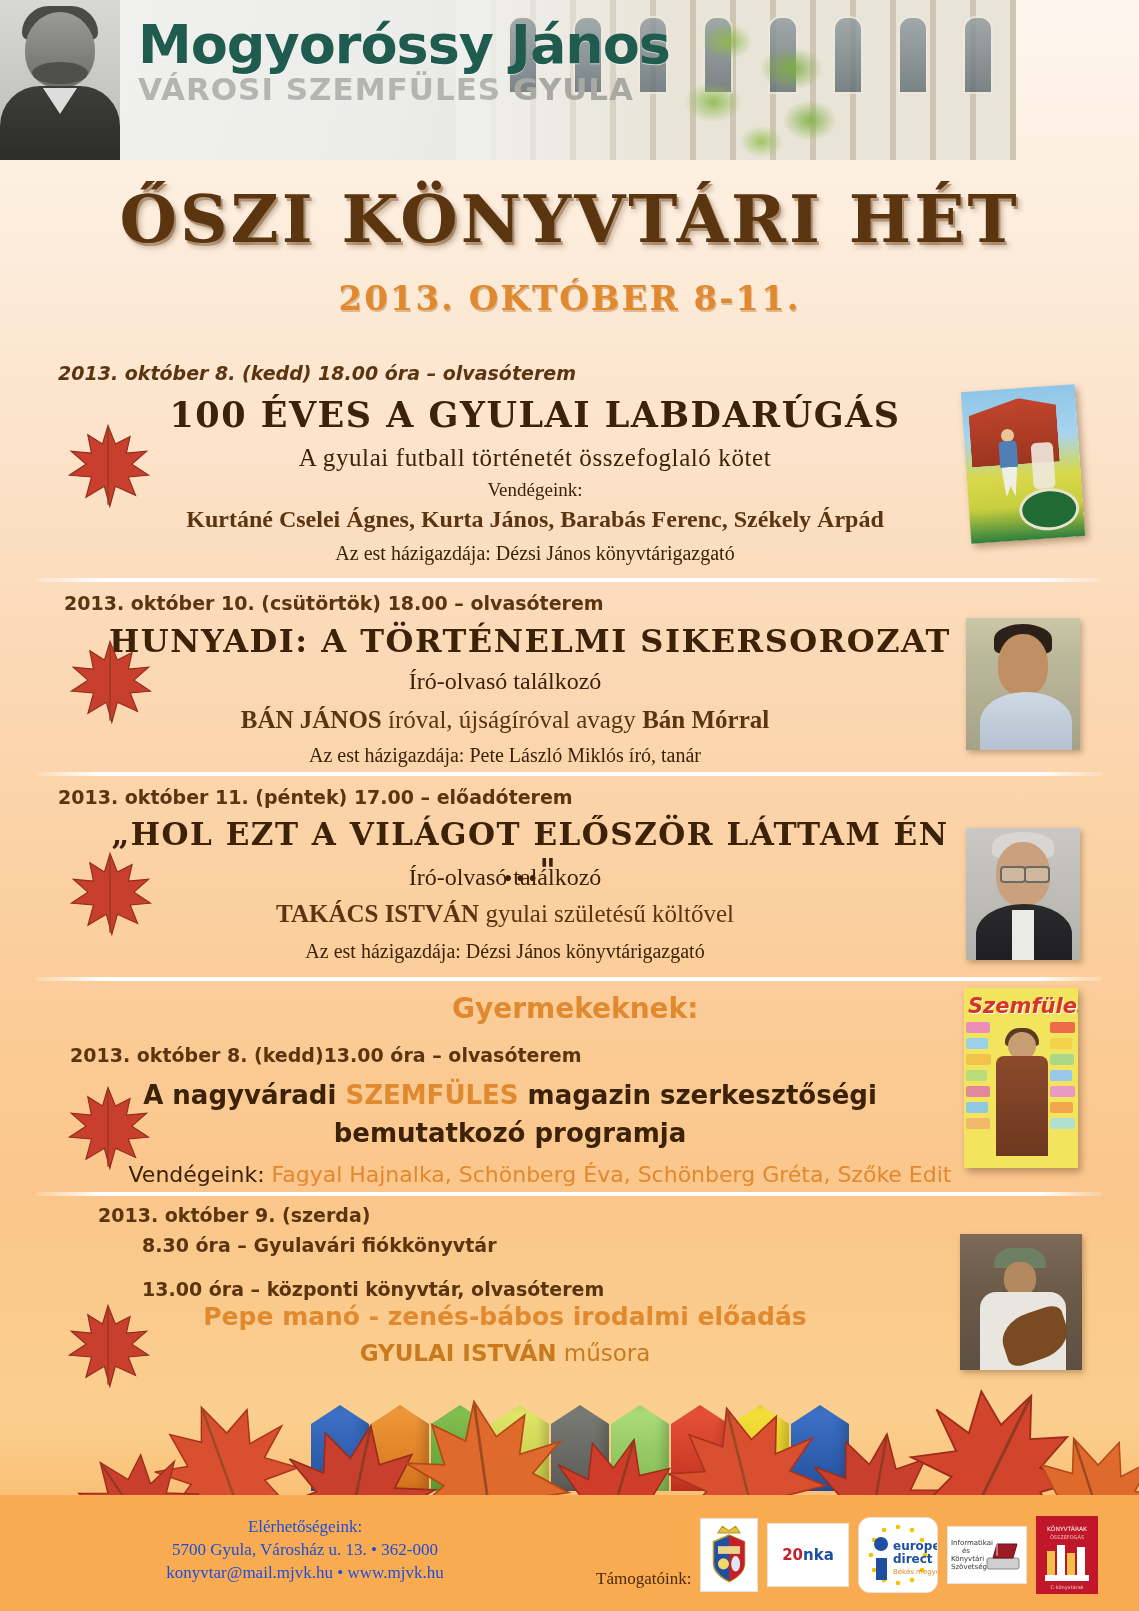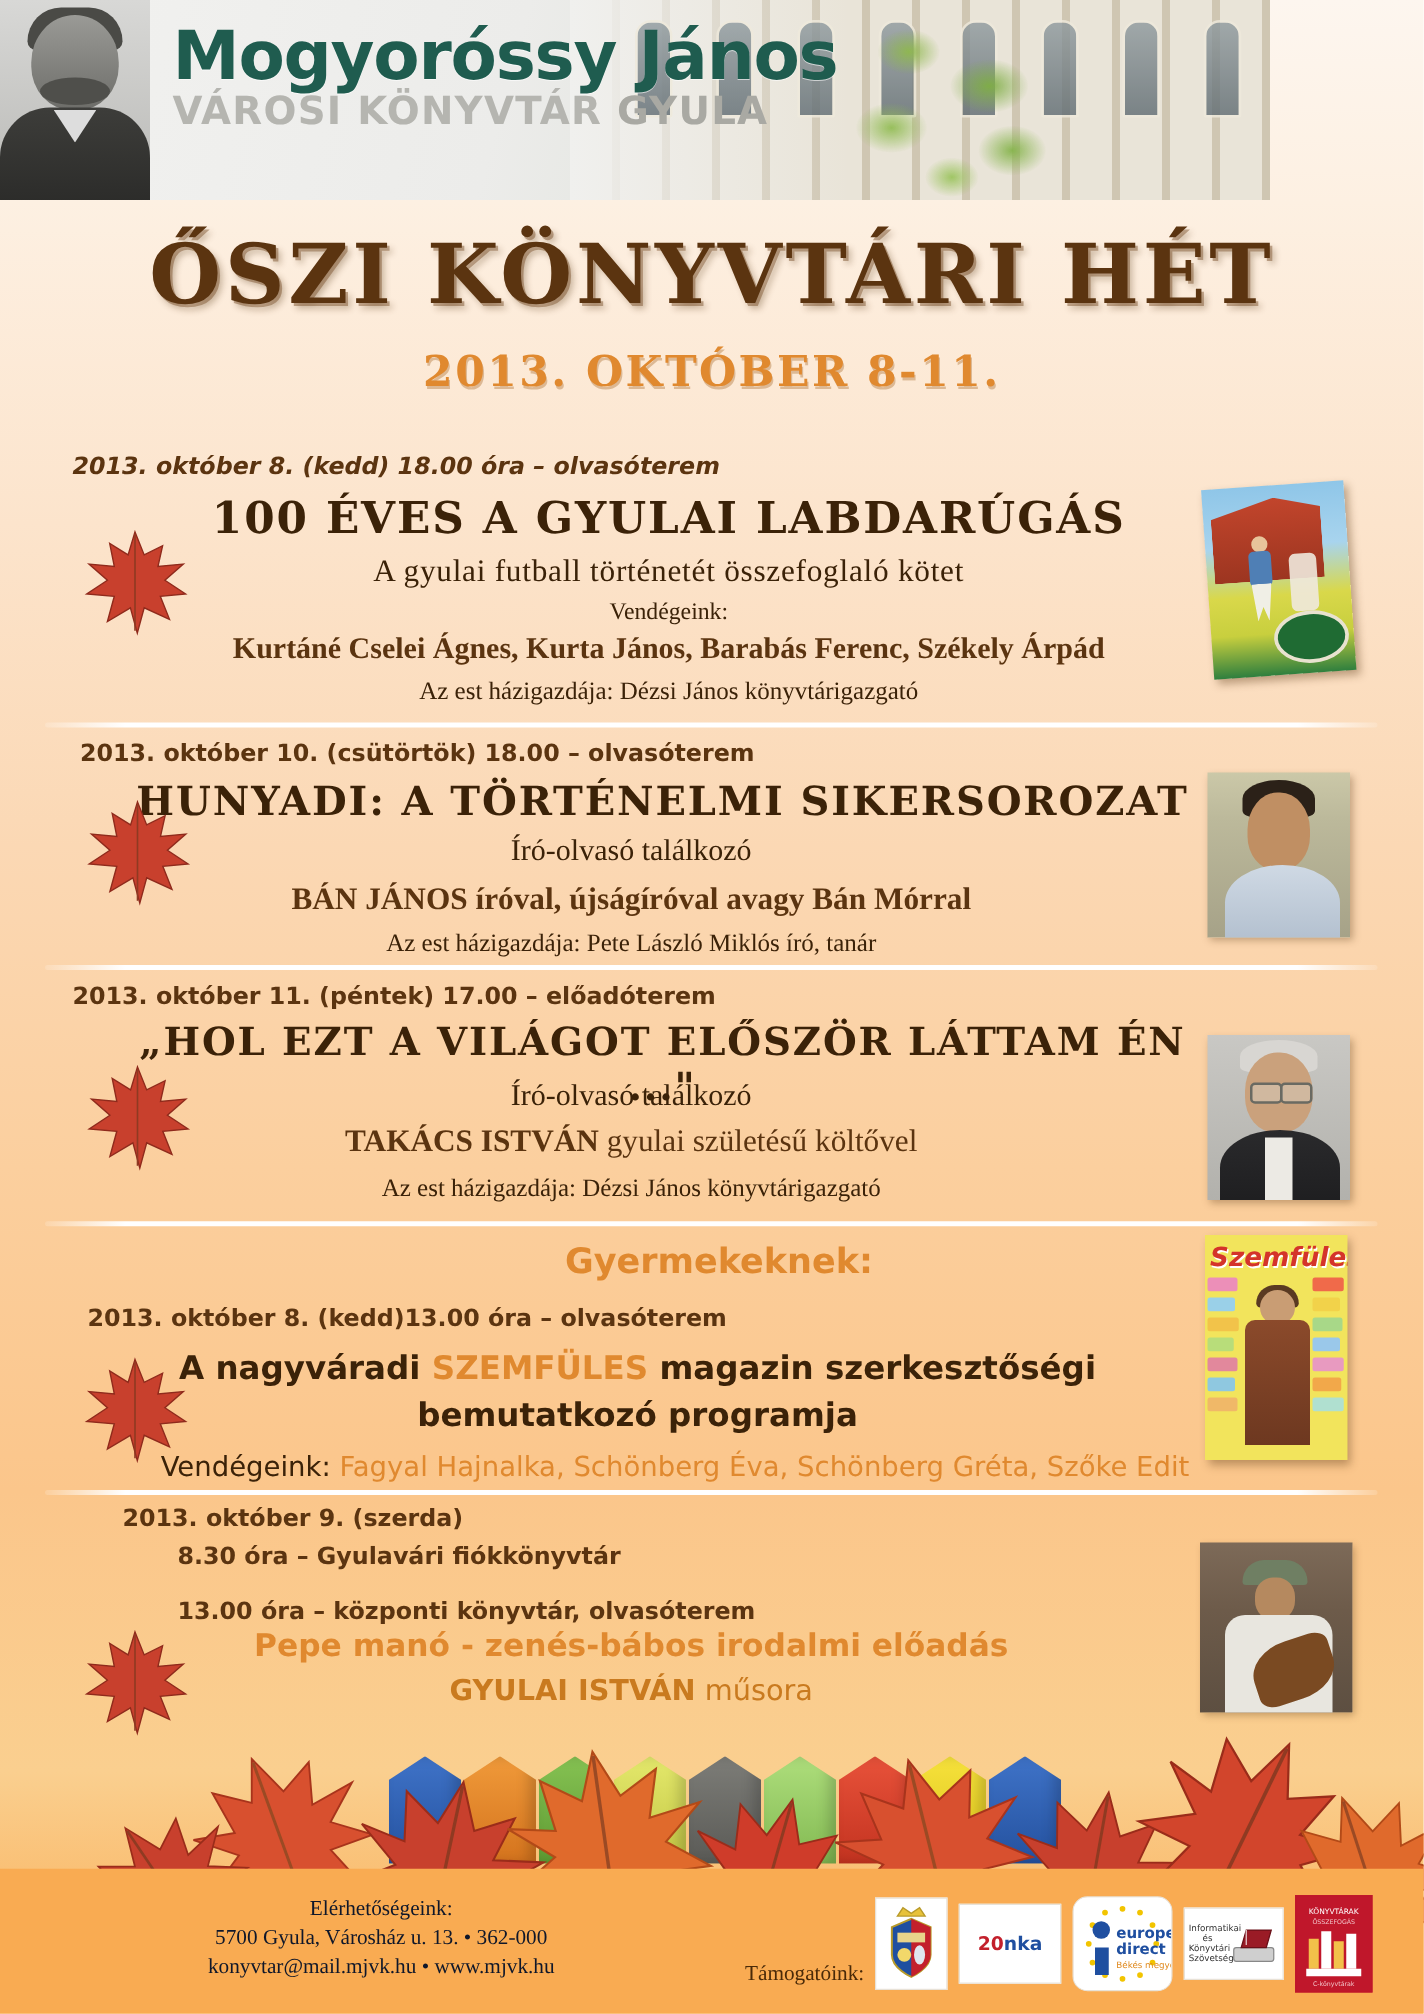"VÁROSI KÖNYVTÁR" span { text: KÖNYVTÁR -> SZEMFÜLES }
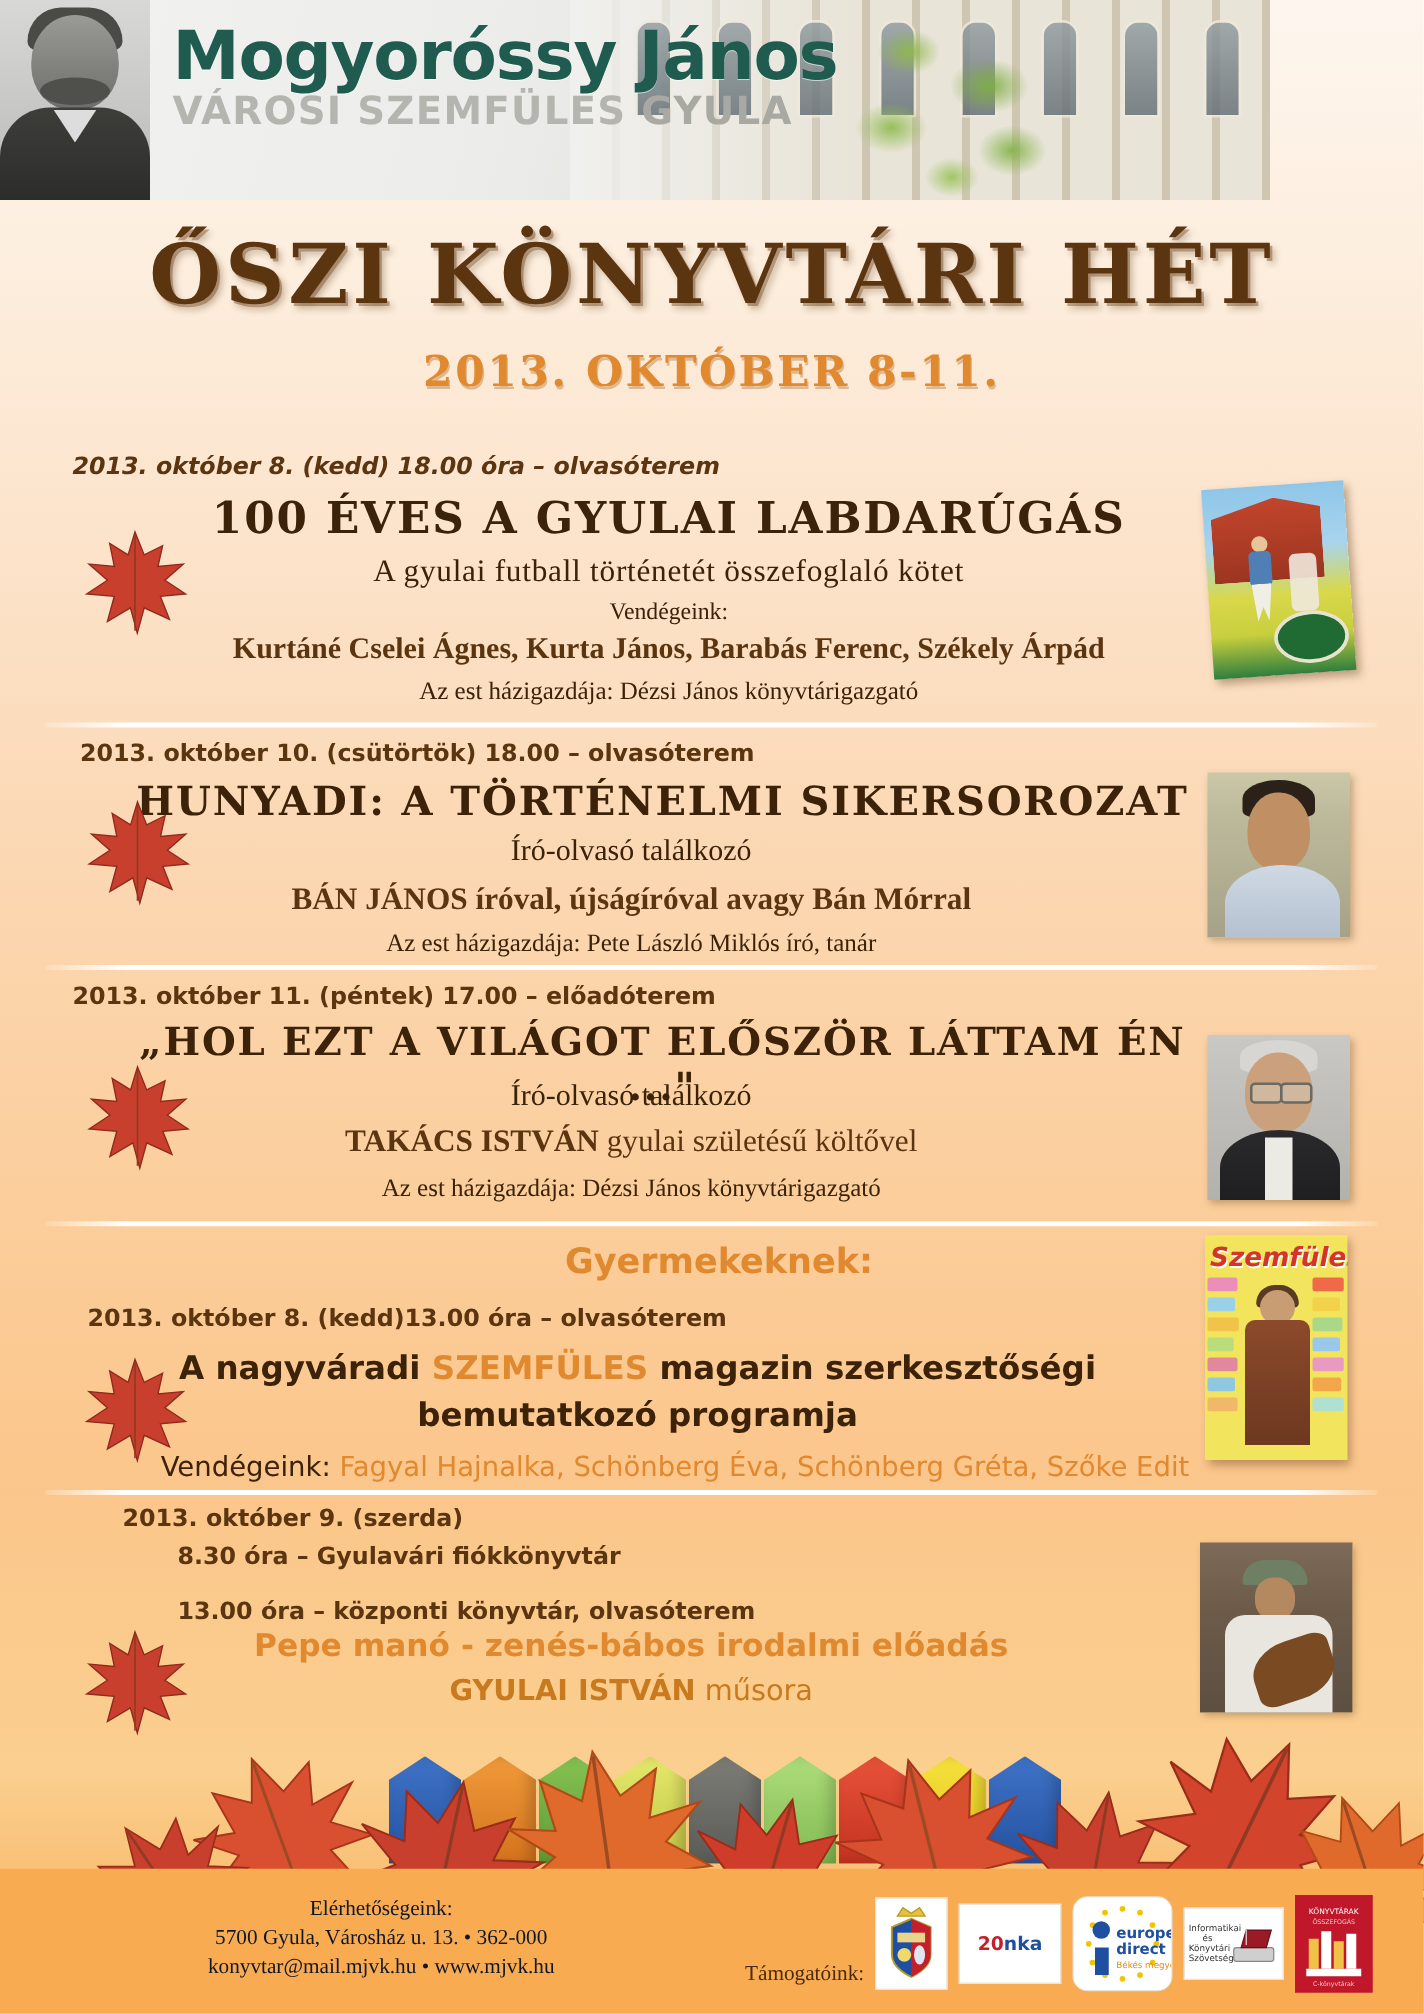"íróval, újságíróval avagy" span { font-weight: bold -> normal }
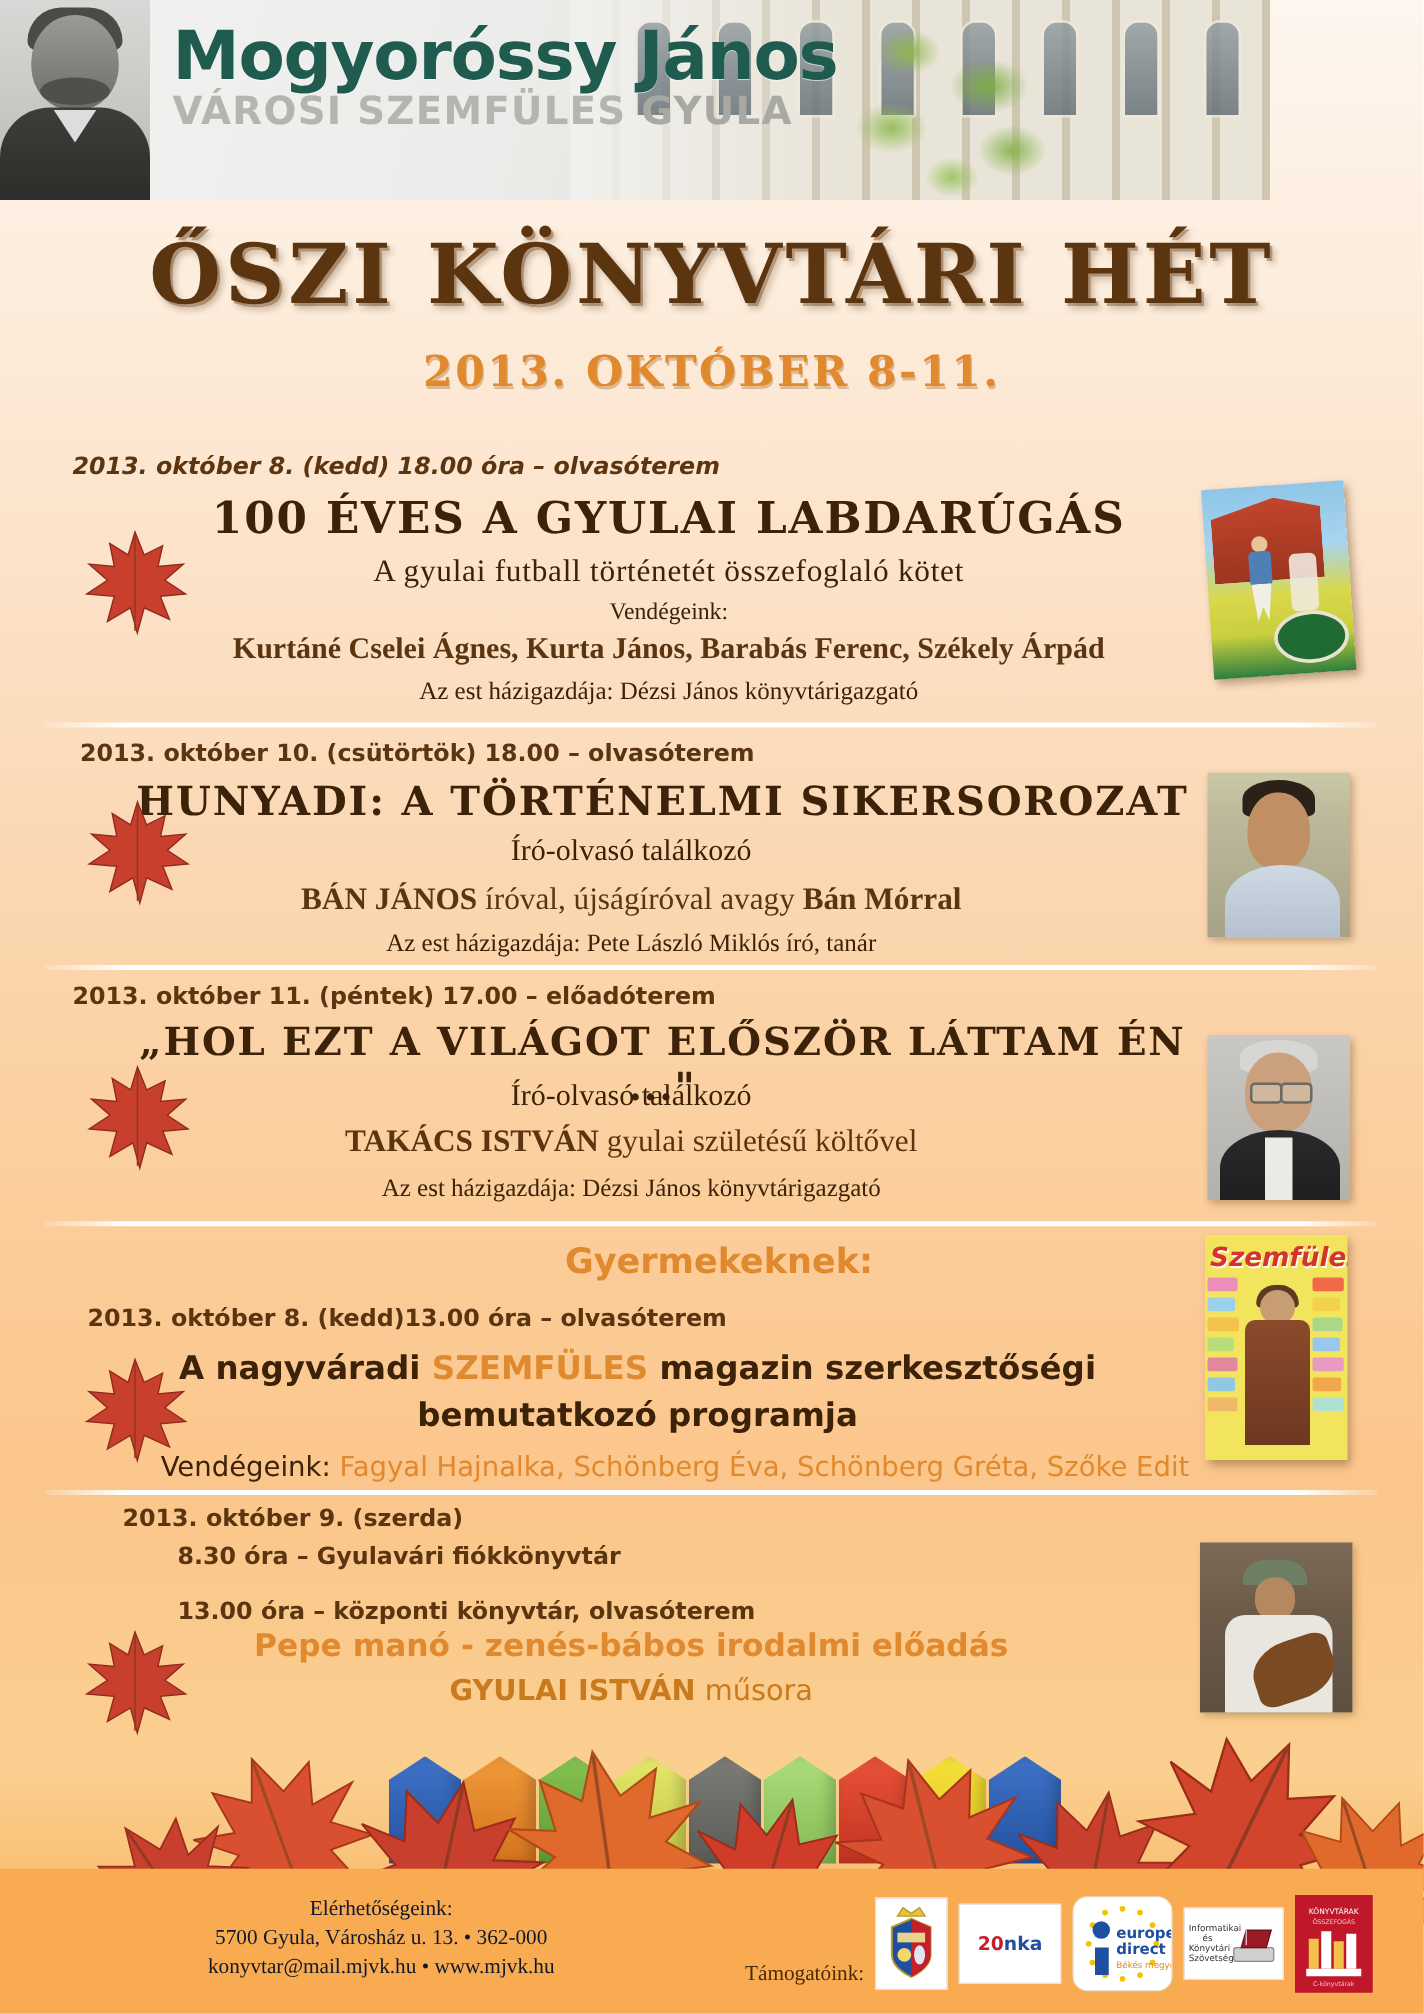"Elérhetőségeink:" .contact { color: #0f172a -> #1d4ed8 }
